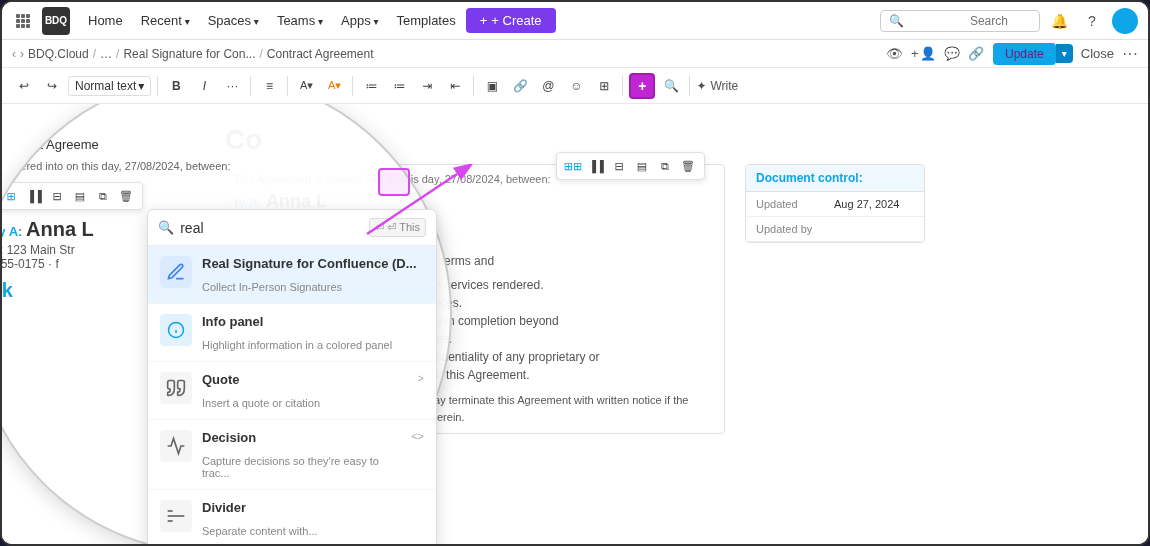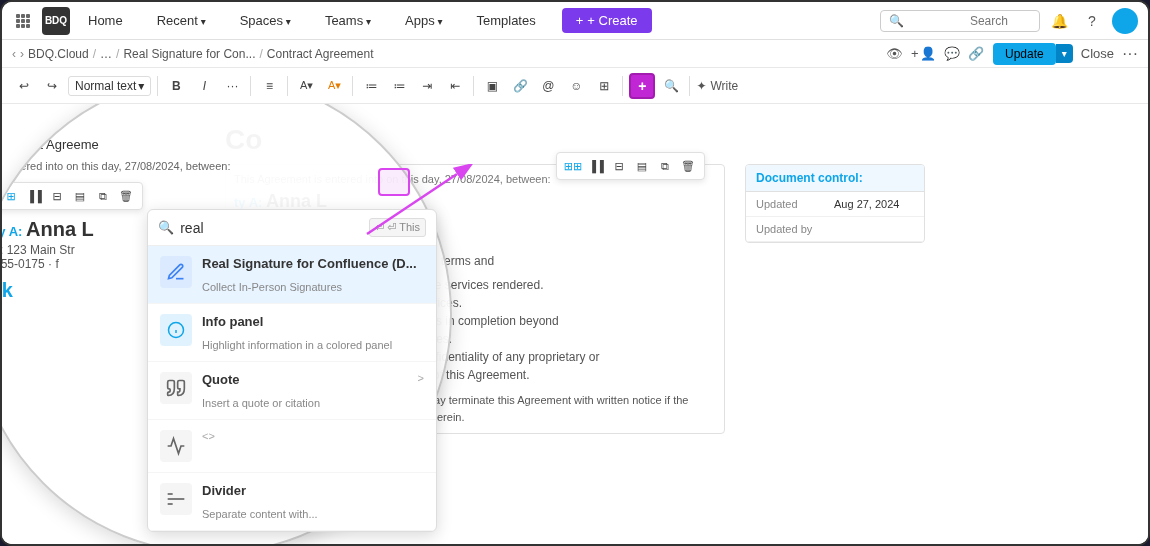"Home" .nav-items { gap: 18px -> 2px }
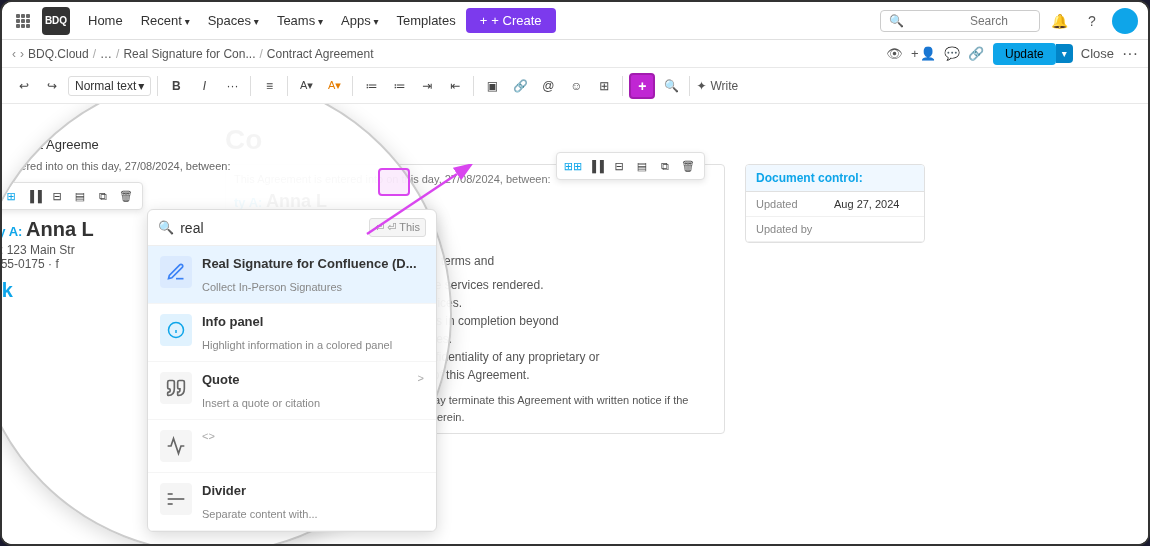"Update" .btn-update { color: #000000 -> #701a75 }
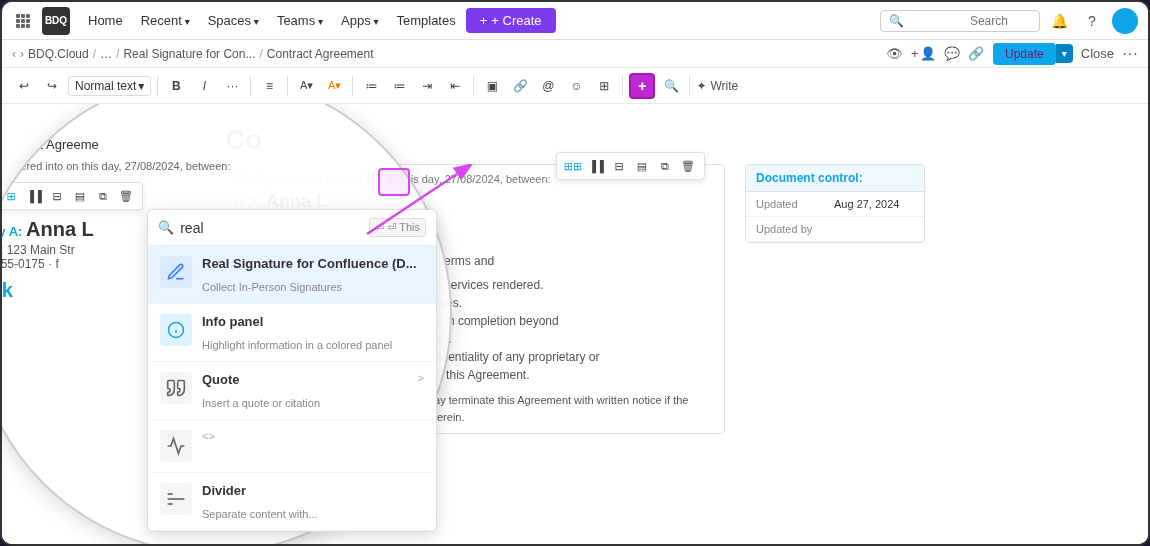"Decision" div.menu-item-text { html: none -> <div> <div>Decision</div> <div>Capture decisions so they're easy to trac...</div> </div> }
